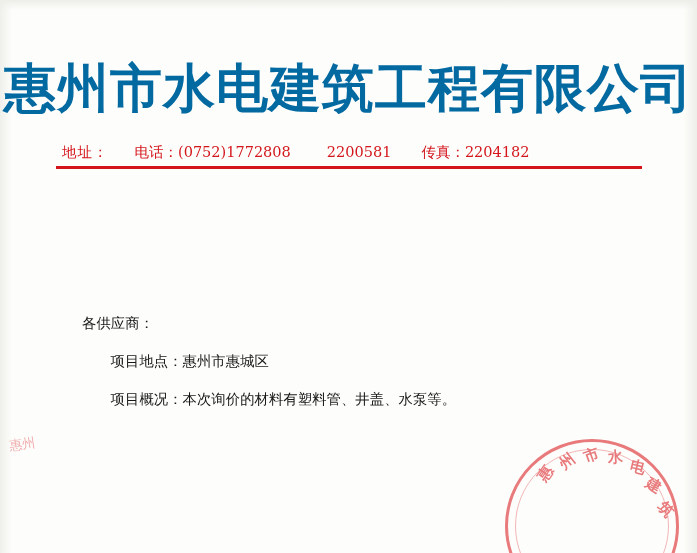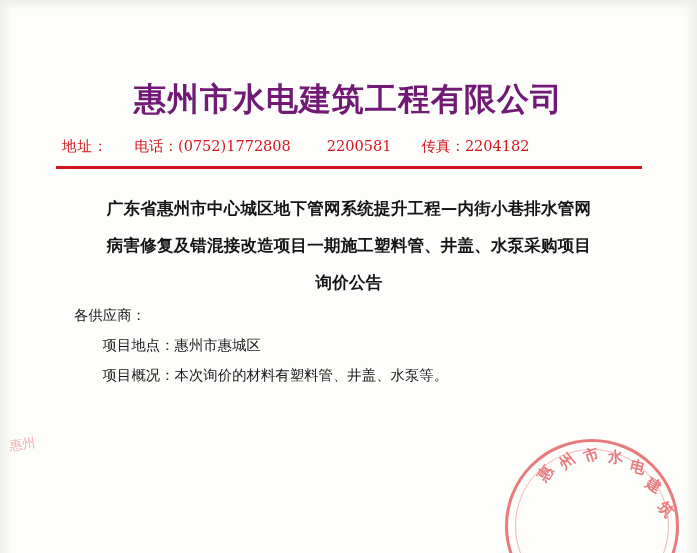"惠州市水电建筑工程有限公司" .company-name { color: #701a75 -> #0369a1; font-size: 32px -> 52px; margin-top: 23px -> none }
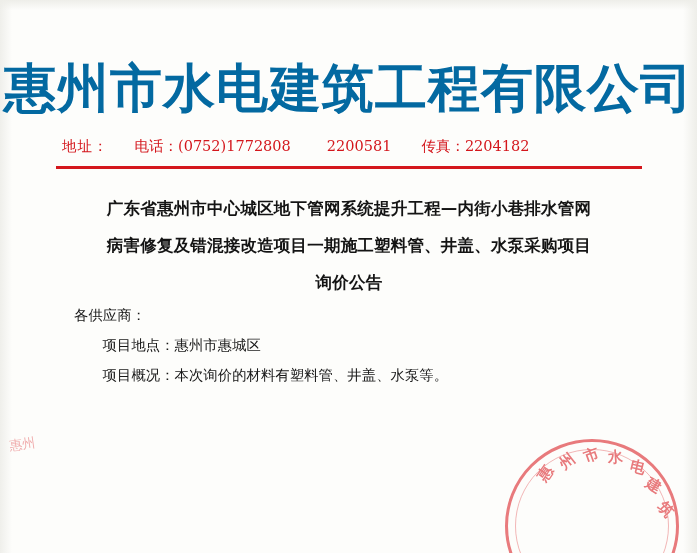"地址：" .contact-row { top: 137px -> 143px }
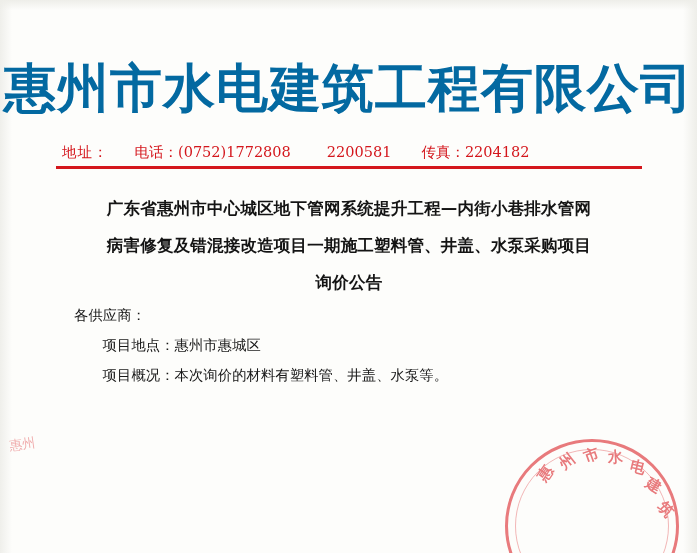"广东省惠州市中心城区地下管网系统提升工程—内街小巷排水管网" div.doc-title { html: <div> <span>广东省惠州市中心城区地下管网系统提升工程—内街小巷排水管网</span> <span>病害修复及错混接改造项目一期施工塑料管、井盖、水泵采购项目</span> <span>询价公告</span> </div> -> none }
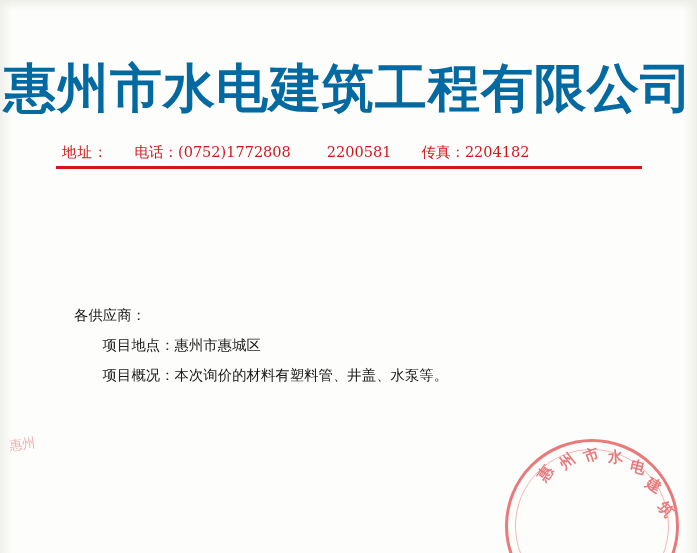"各供应商：" .body-text p { margin: 0 -> 8px }
